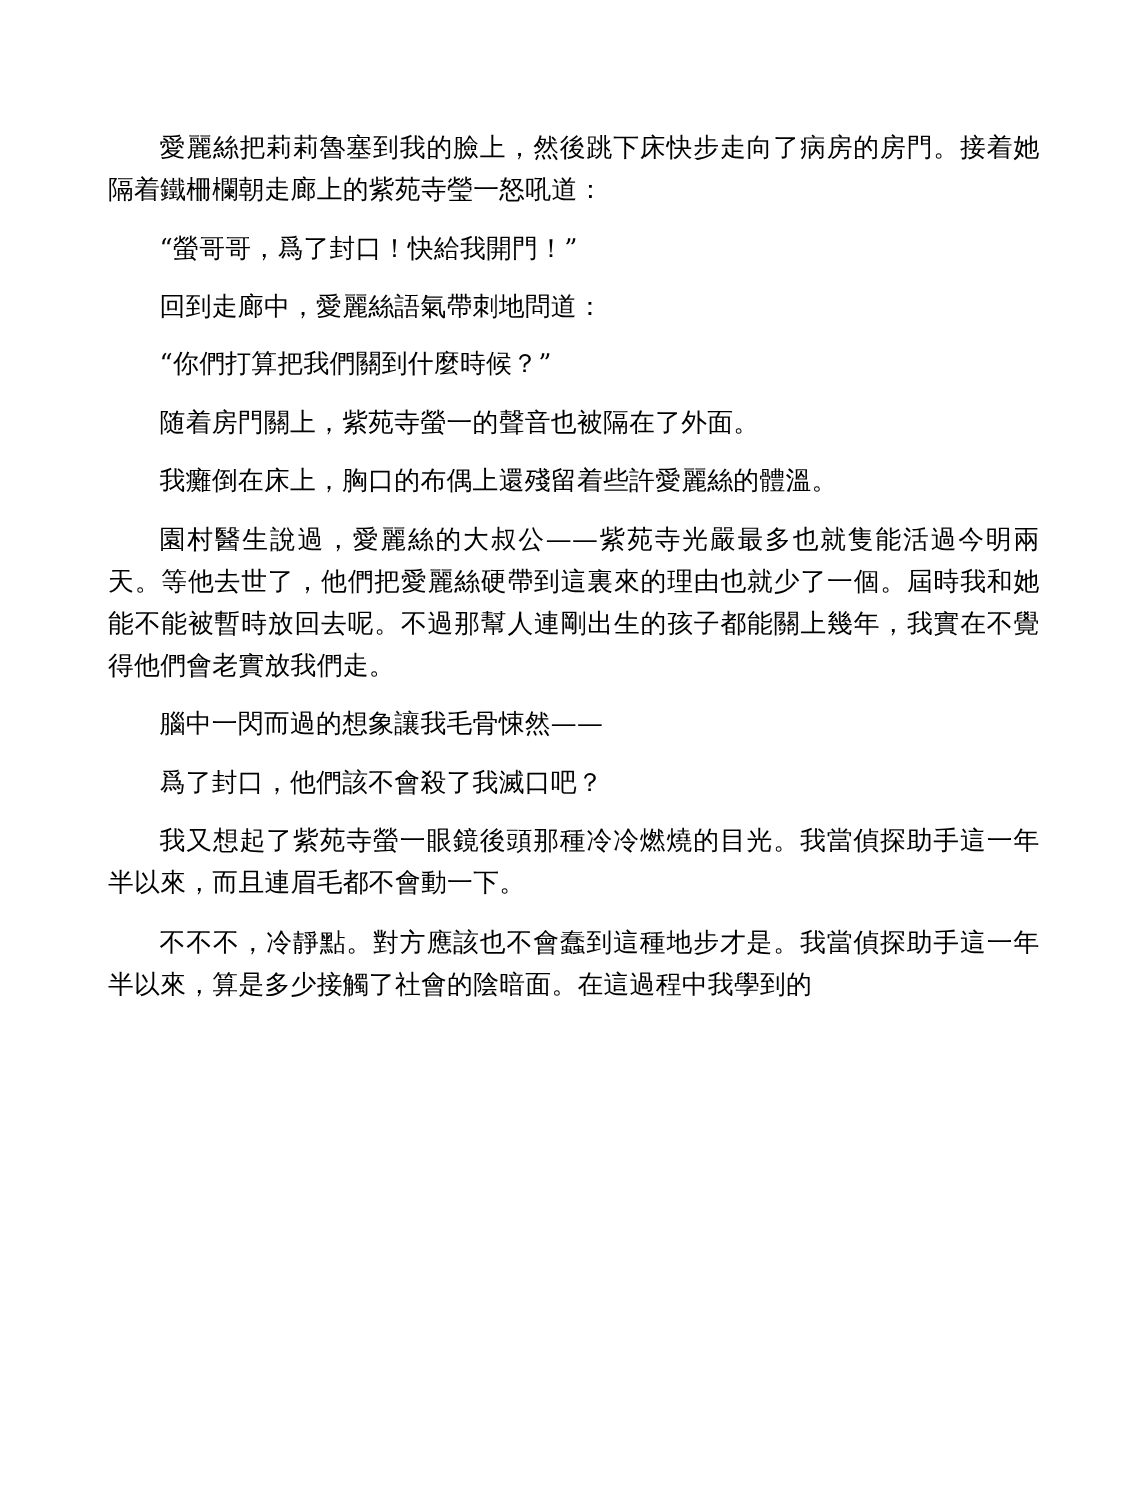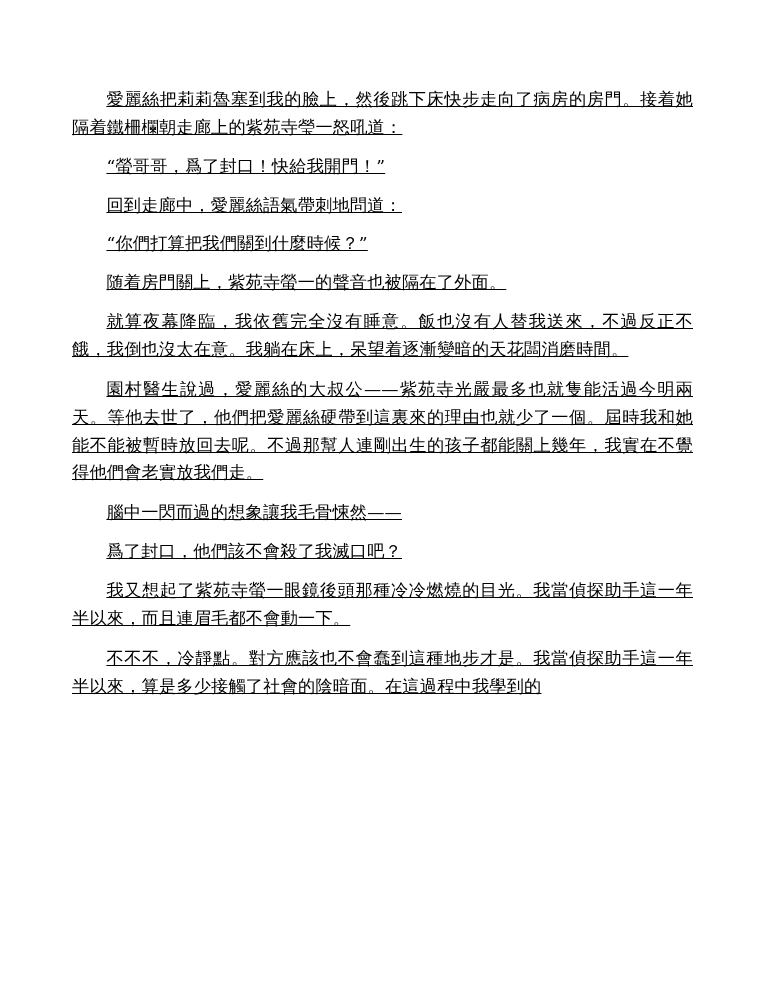"愛麗絲把莉莉魯塞到我的臉上，然後跳下床快步走向了病房的房門。接着她隔着鐵柵欄朝走" .page { text-decoration: underline -> none }
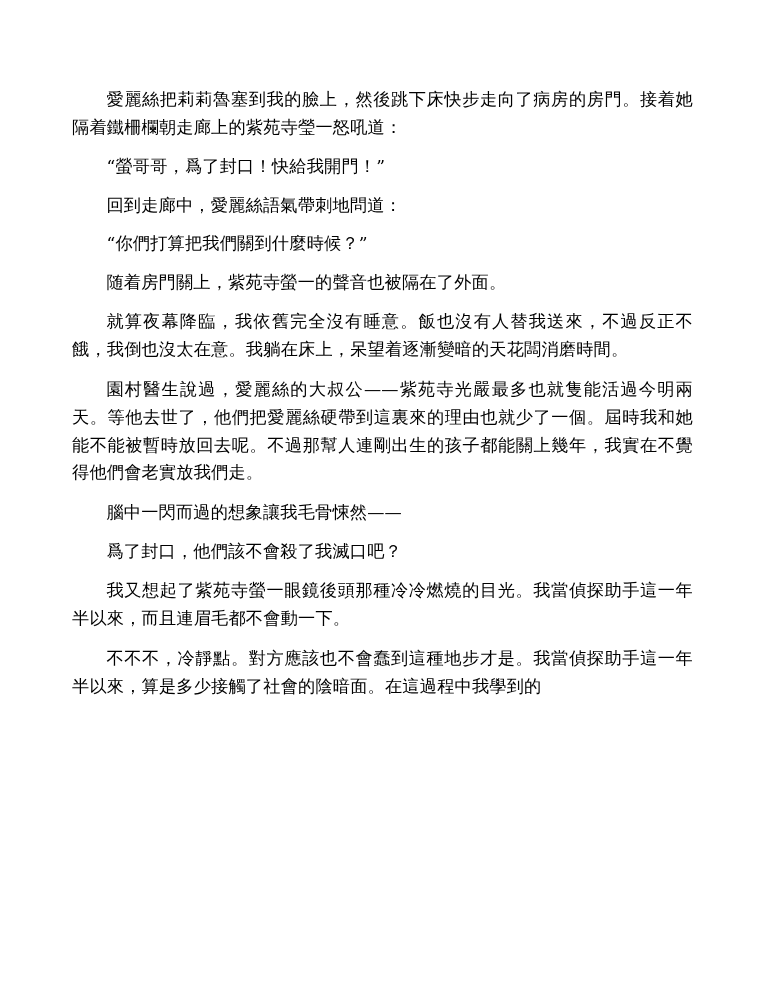"我癱倒在床上，胸口的布偶上還殘留着些許愛麗絲的體溫。" p.para { html: none -> <p>我癱倒在床上，胸口的布偶上還殘留着些許愛麗絲的體溫。</p> }
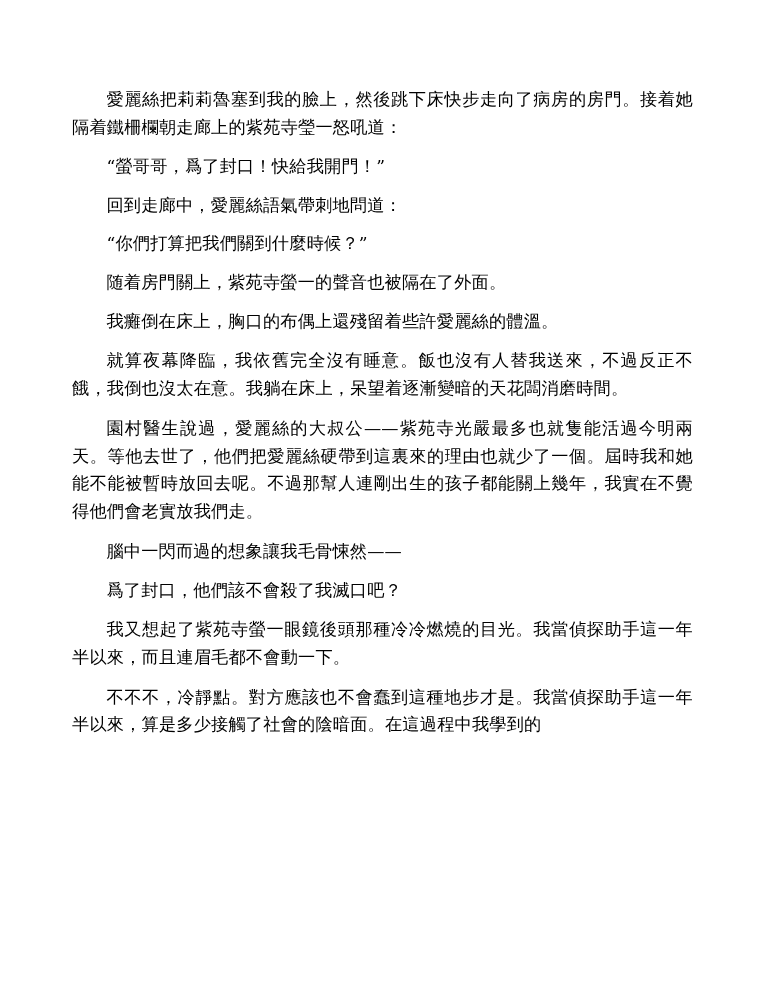"就算夜幕降臨，我依舊完全沒有睡意。飯也沒有人替我送來，不過反正不餓，我倒也沒太在" p.para { html: <p>就算夜幕降臨，我依舊完全沒有睡意。飯也沒有人替我送來，不過反正不餓，我倒也沒太在意。我躺在床上，呆望着逐漸變暗的天花闆消磨時間。</p> -> none }
